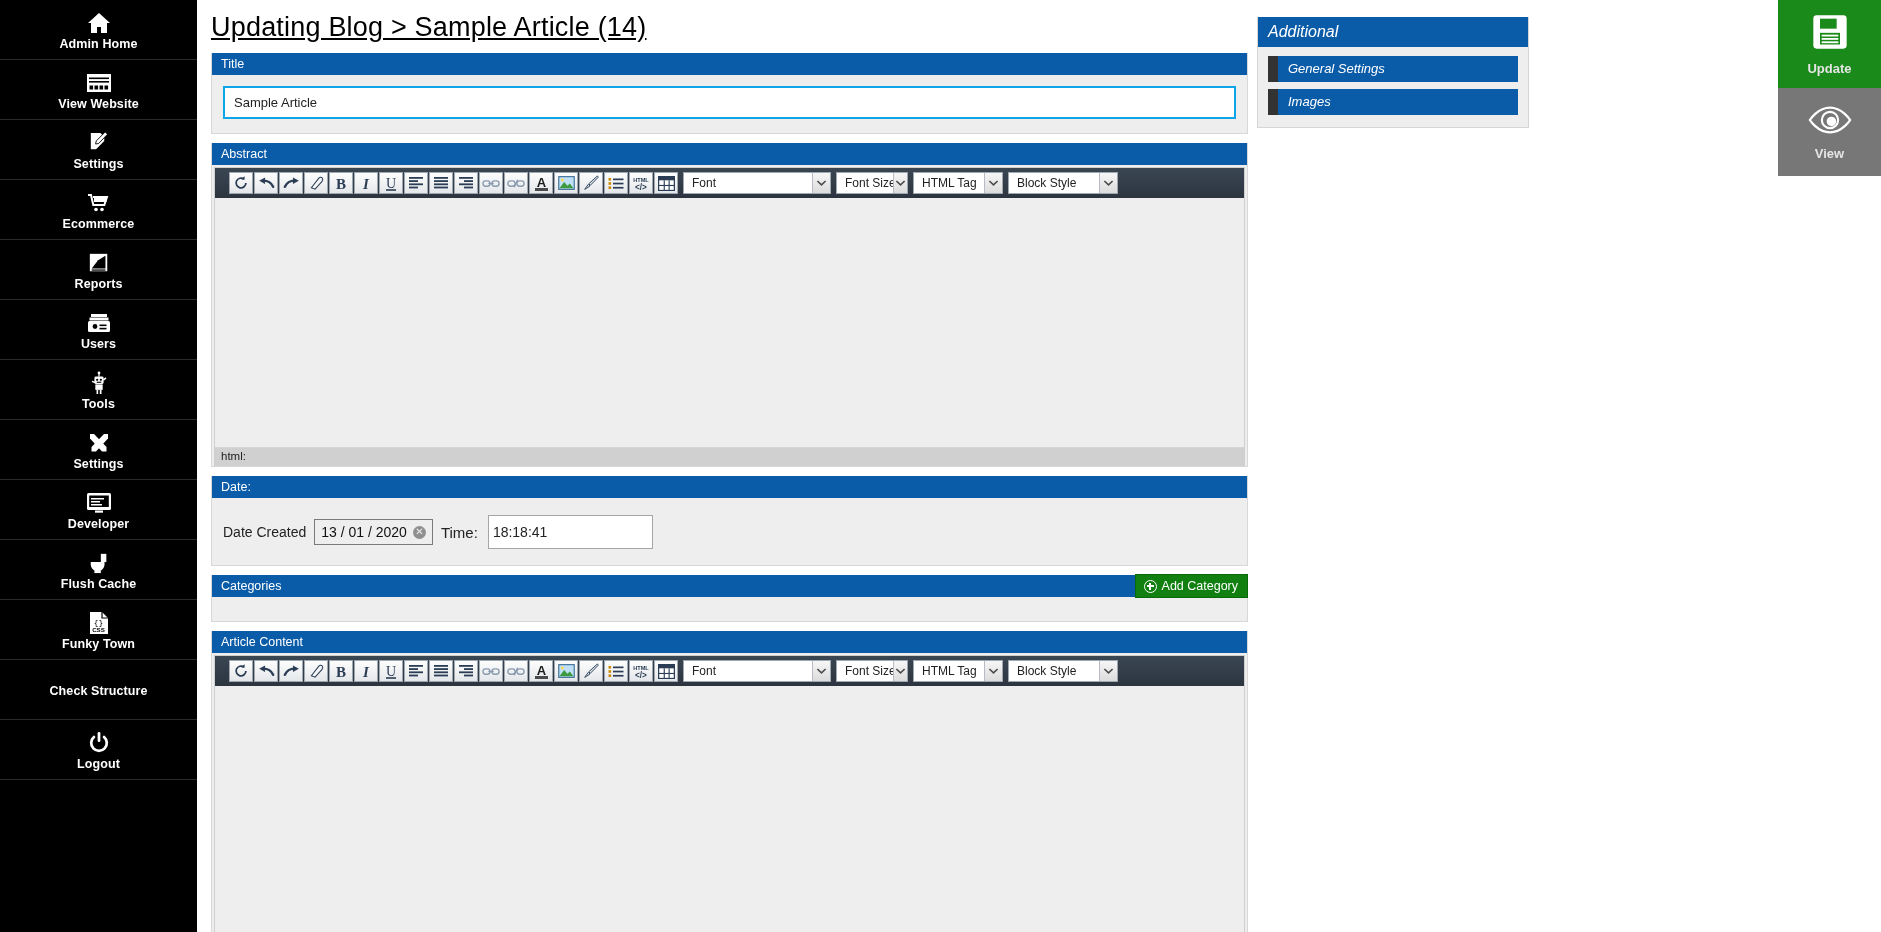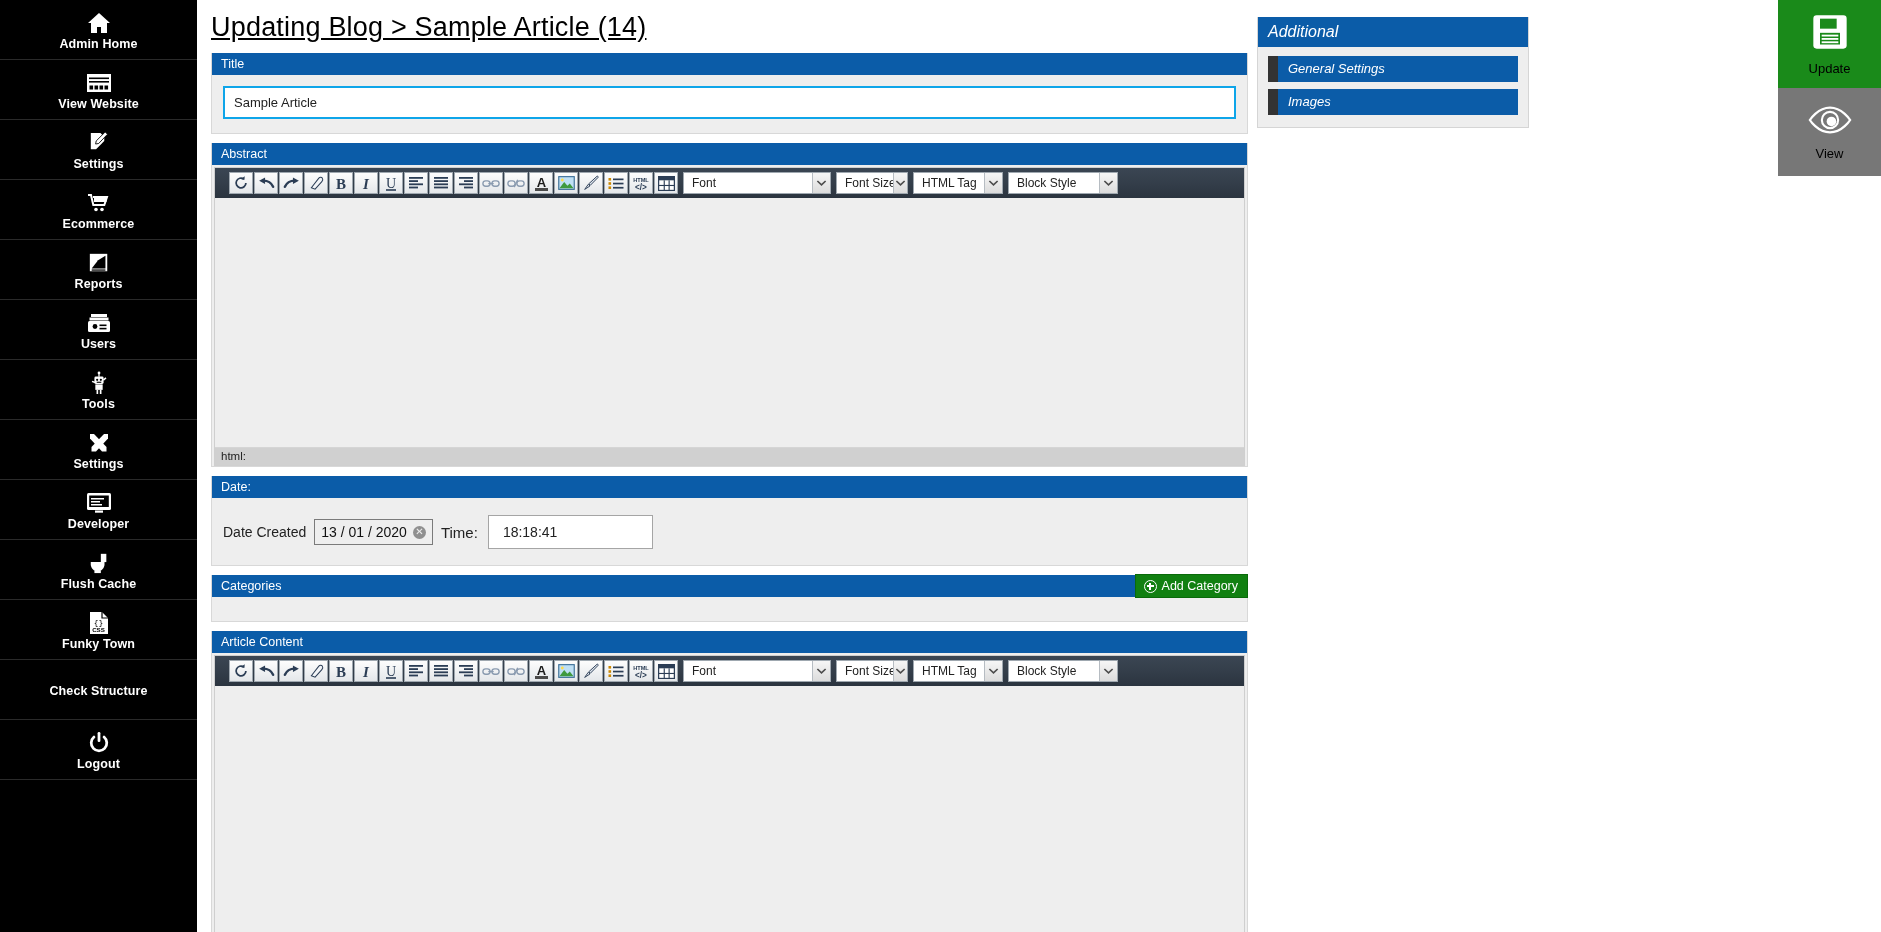"Update" .rail-btn .rlbl { color: #000000 -> #e5e5e5; font-weight: normal -> bold }
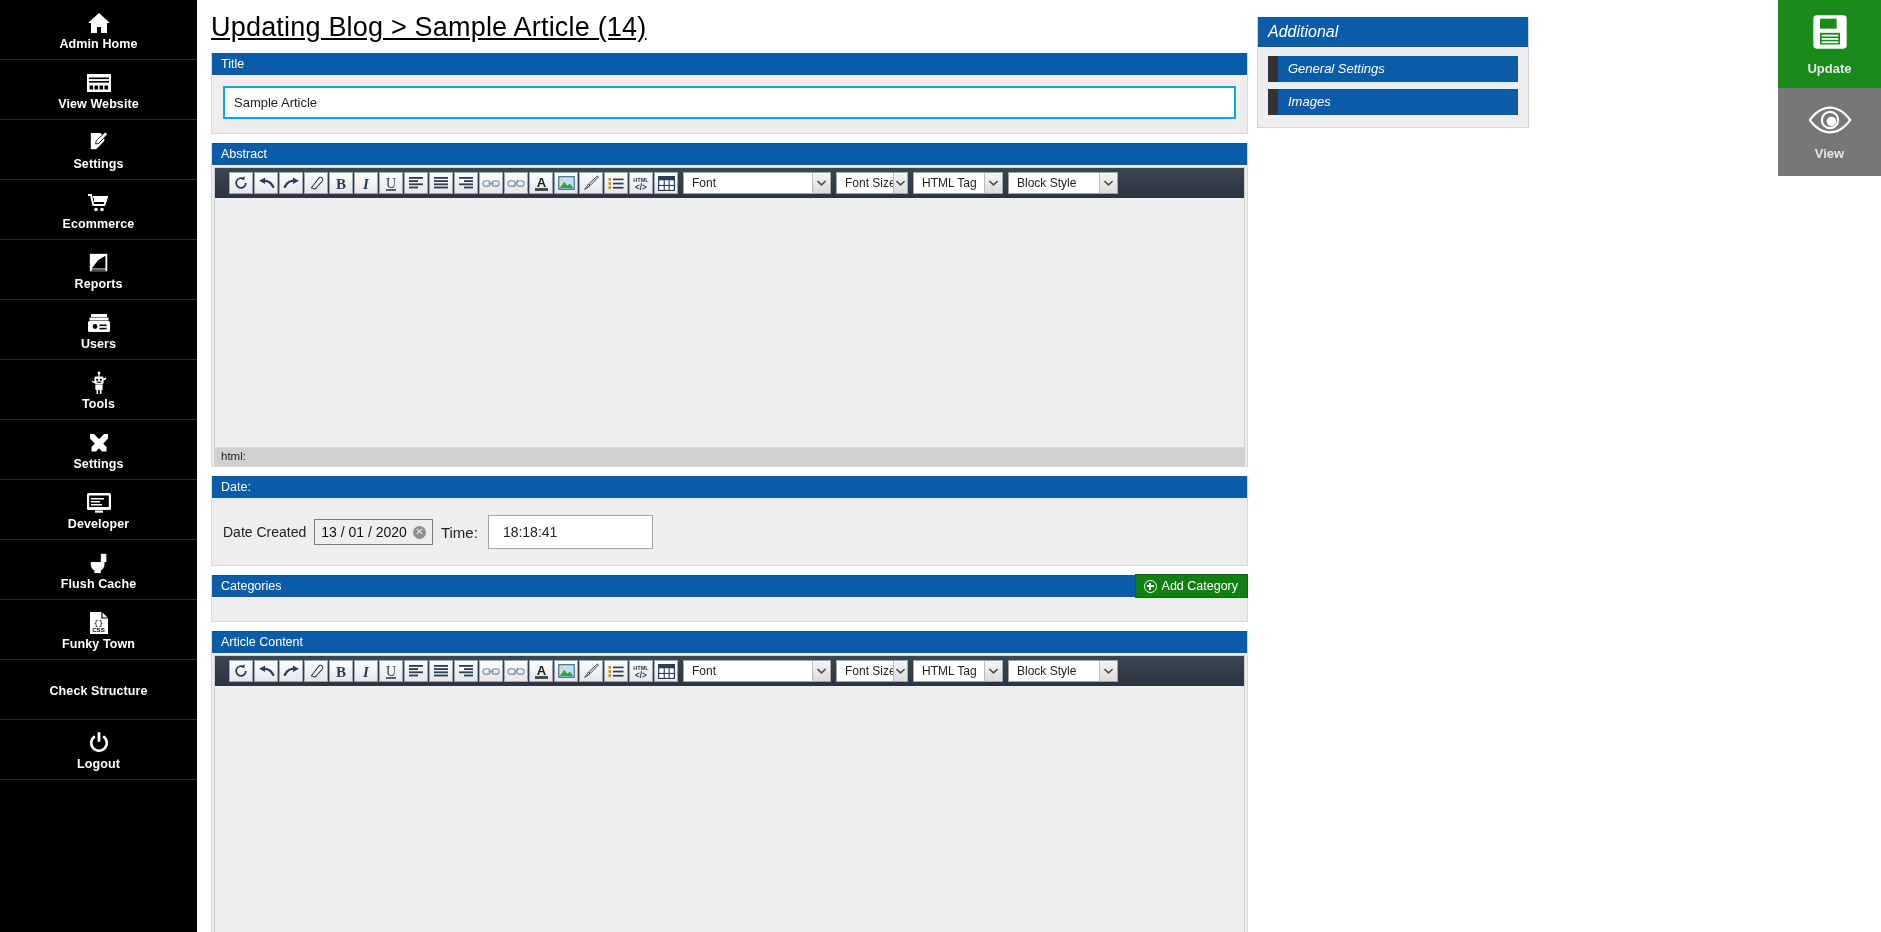"18:18:41" .time-input { padding: 0 14px -> 0 4px }
